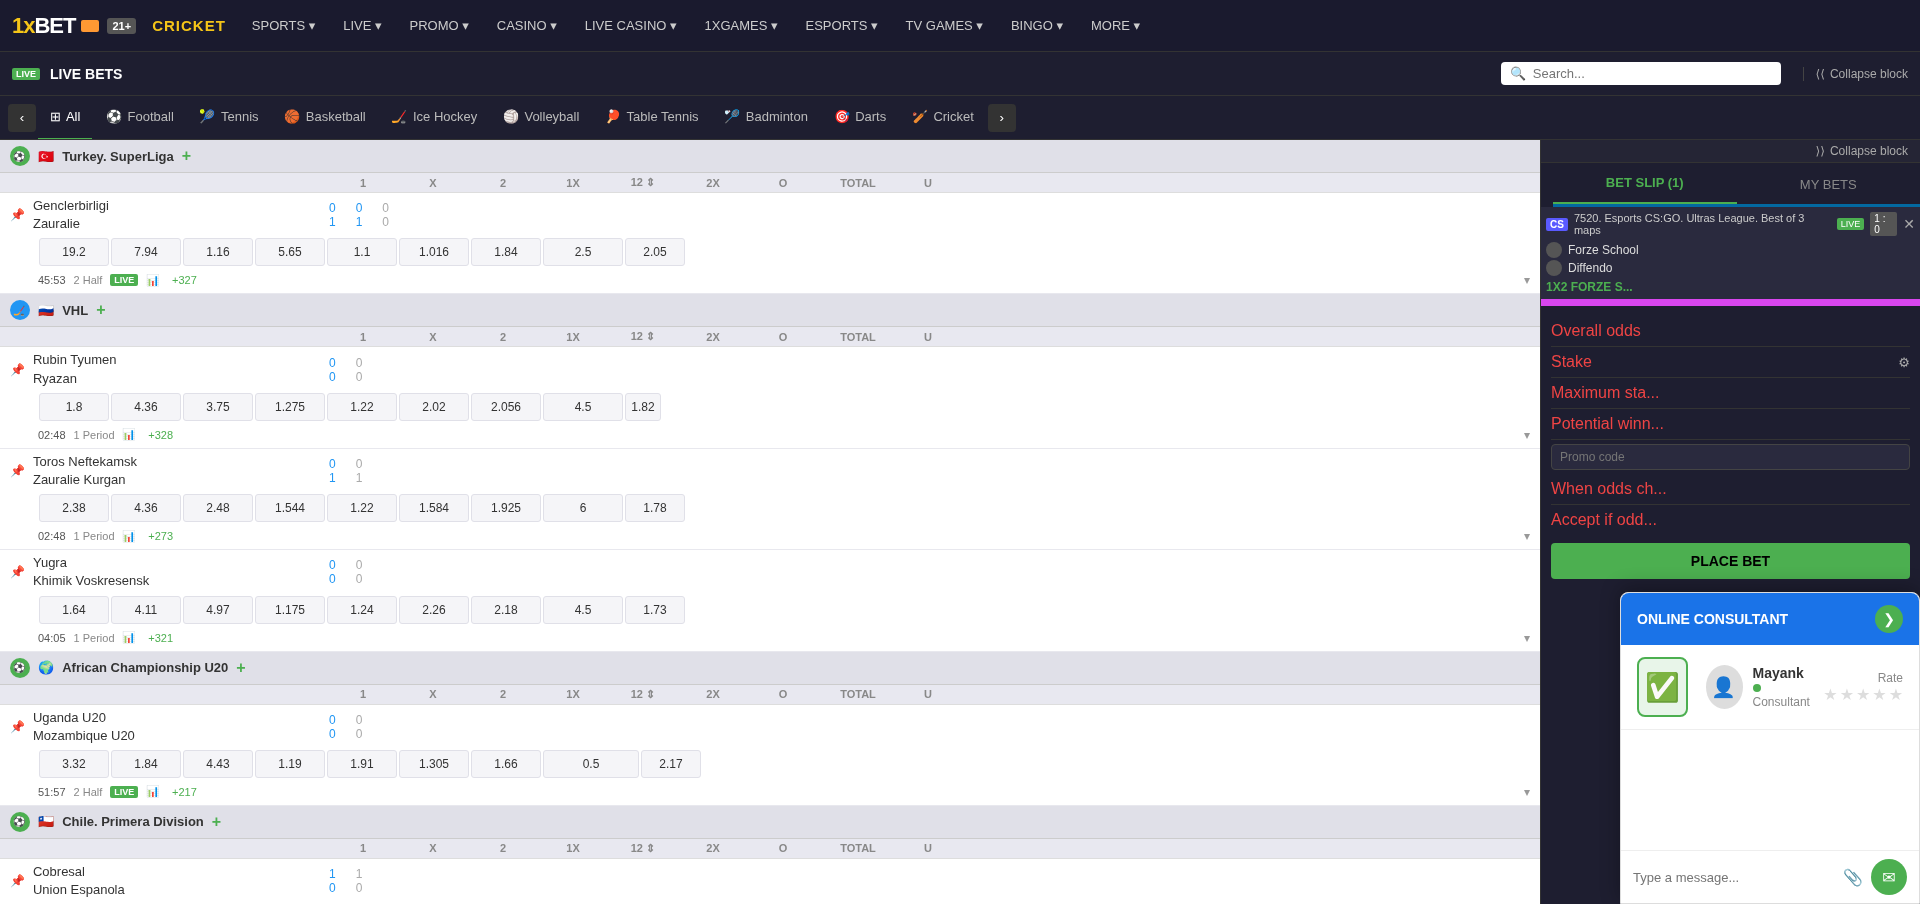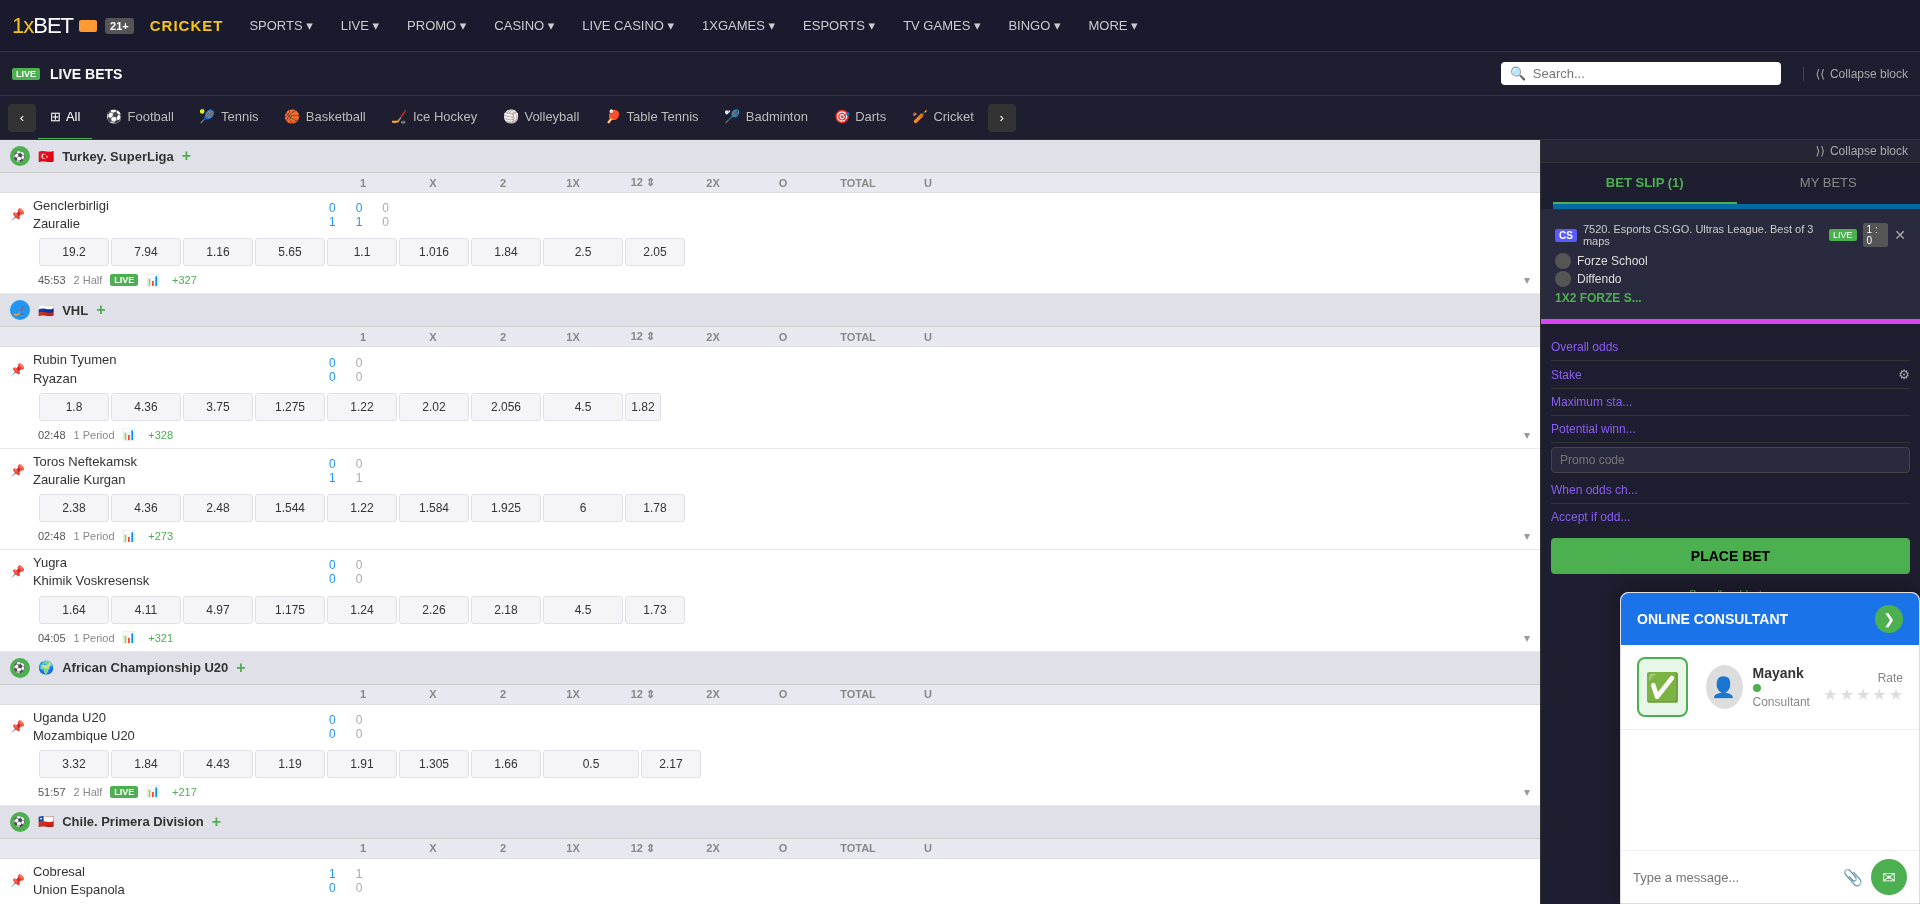"1xBET" .logo-text { font-weight: 400 -> 700 }
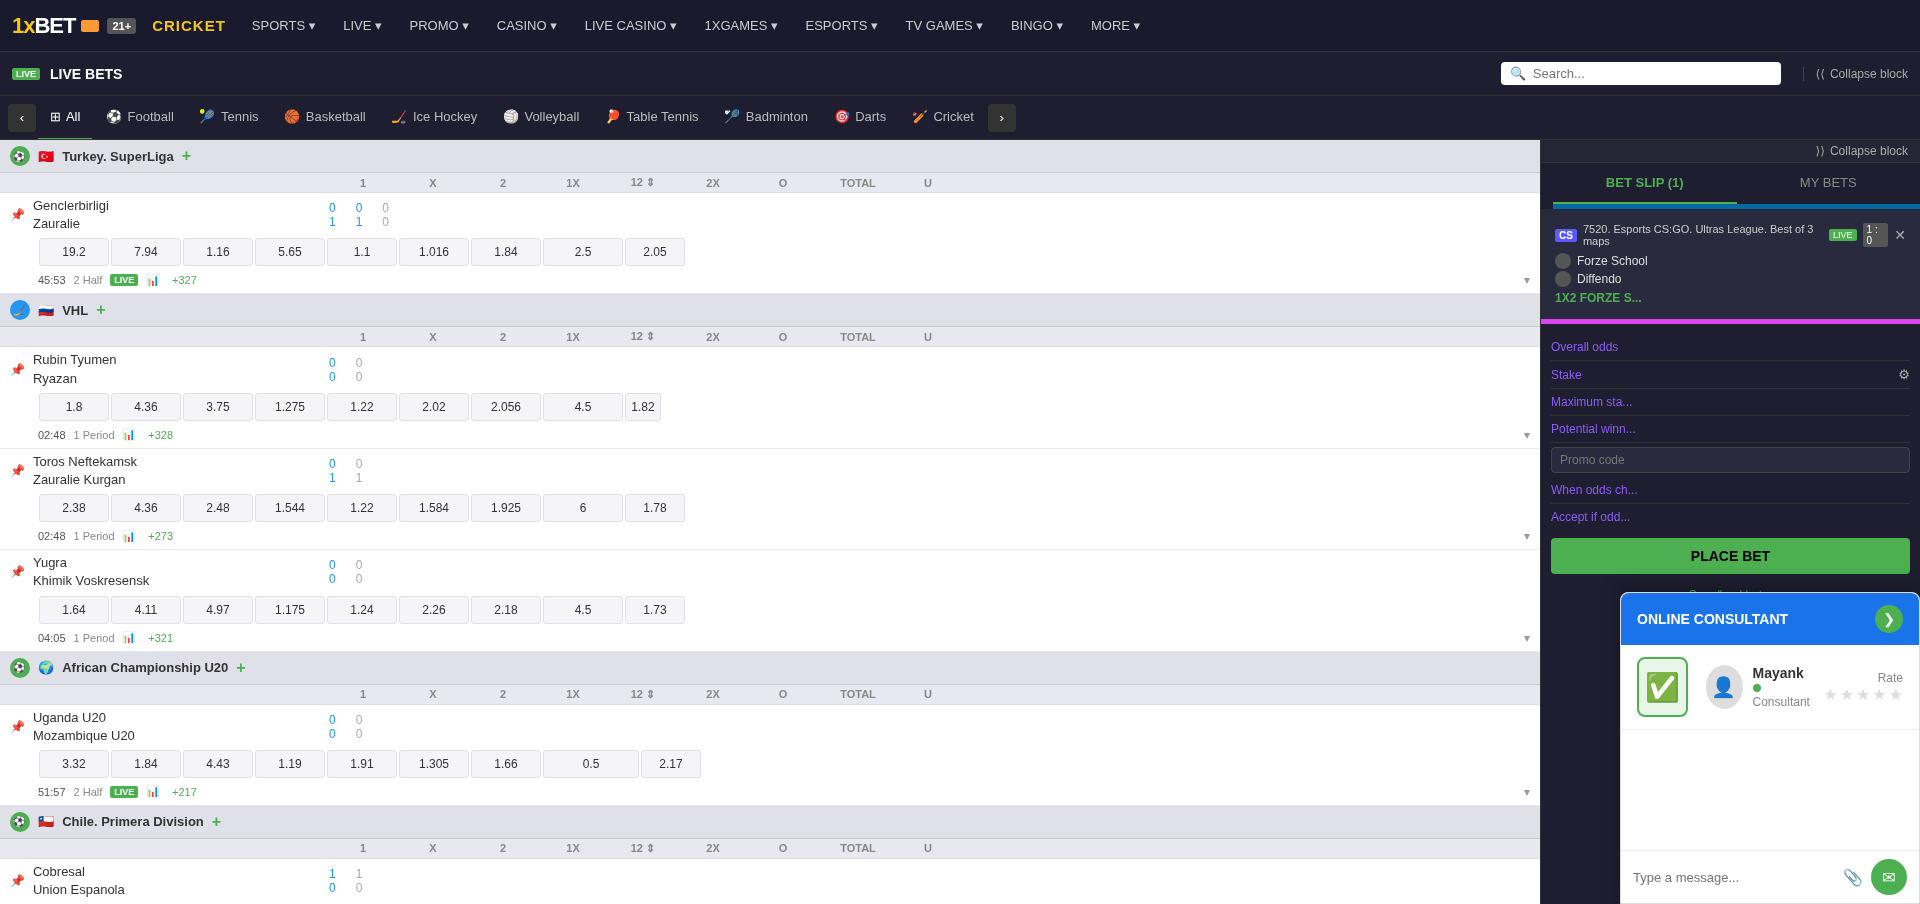"BET SLIP (1)" .right-panel-header { align-items: flex-start -> flex-end; border-bottom: 5px solid #0369a1 -> 3px solid #0369a1 }
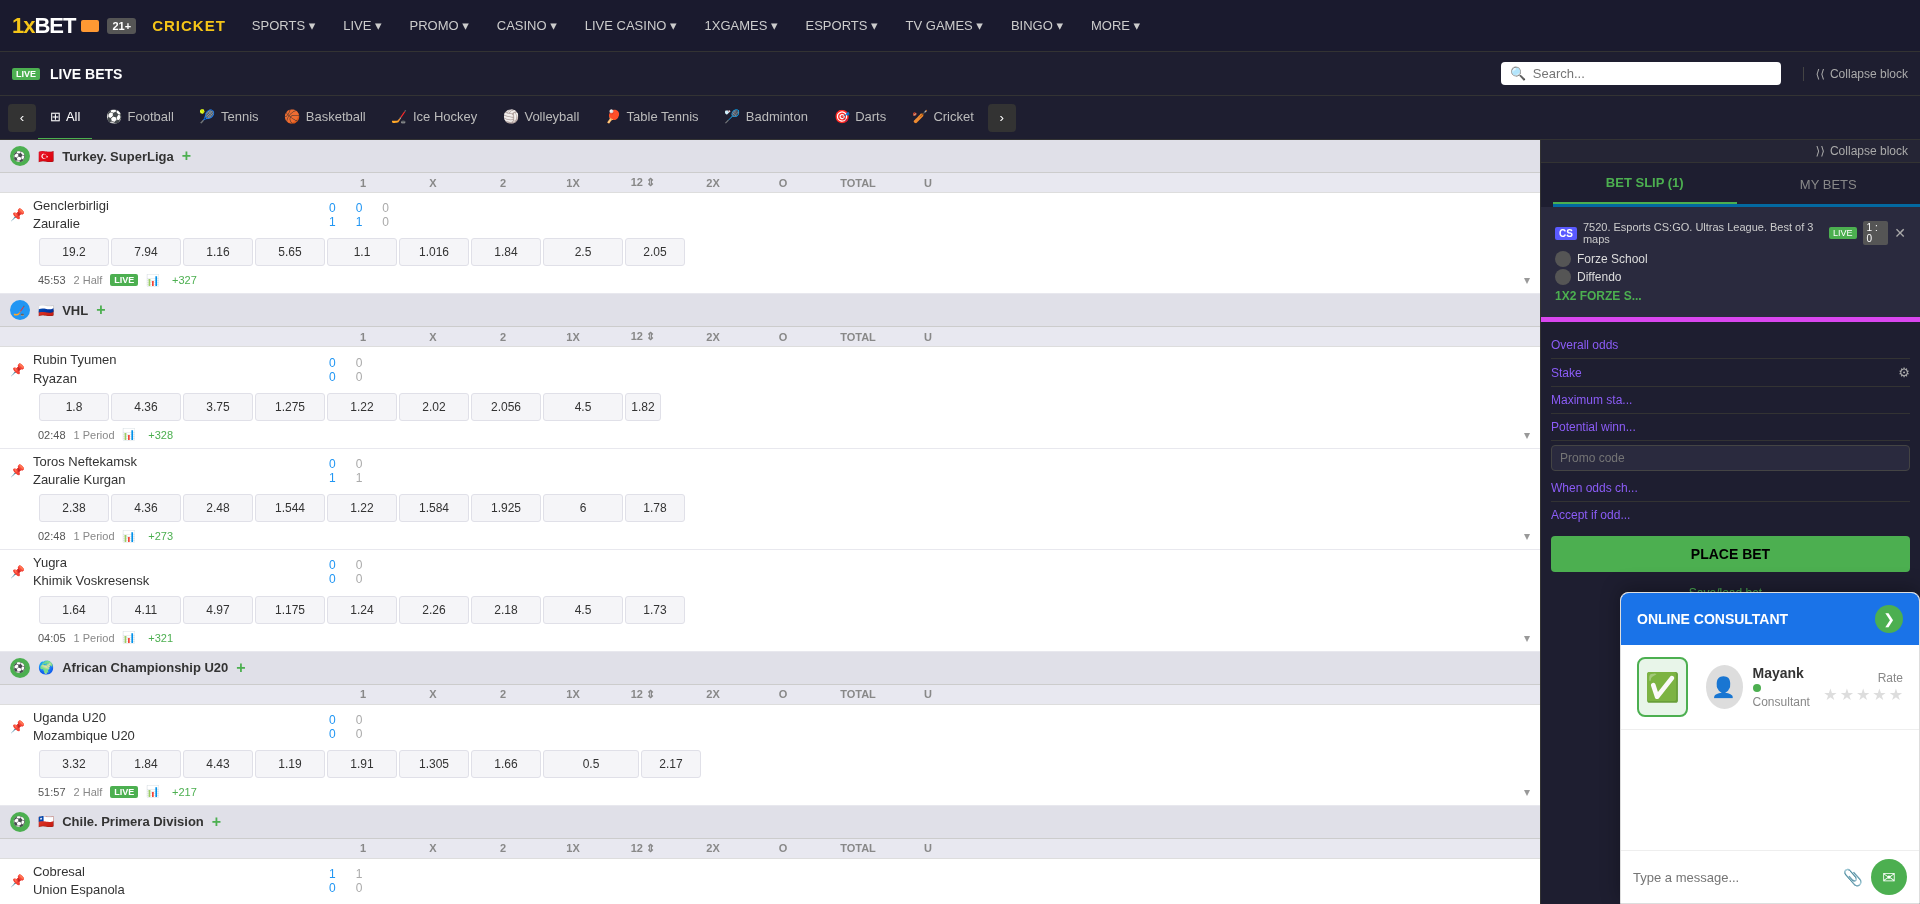"CS" .bet-entry { border-bottom: 5px solid #d946ef -> 7px solid #d946ef; padding: 14px -> 5px }
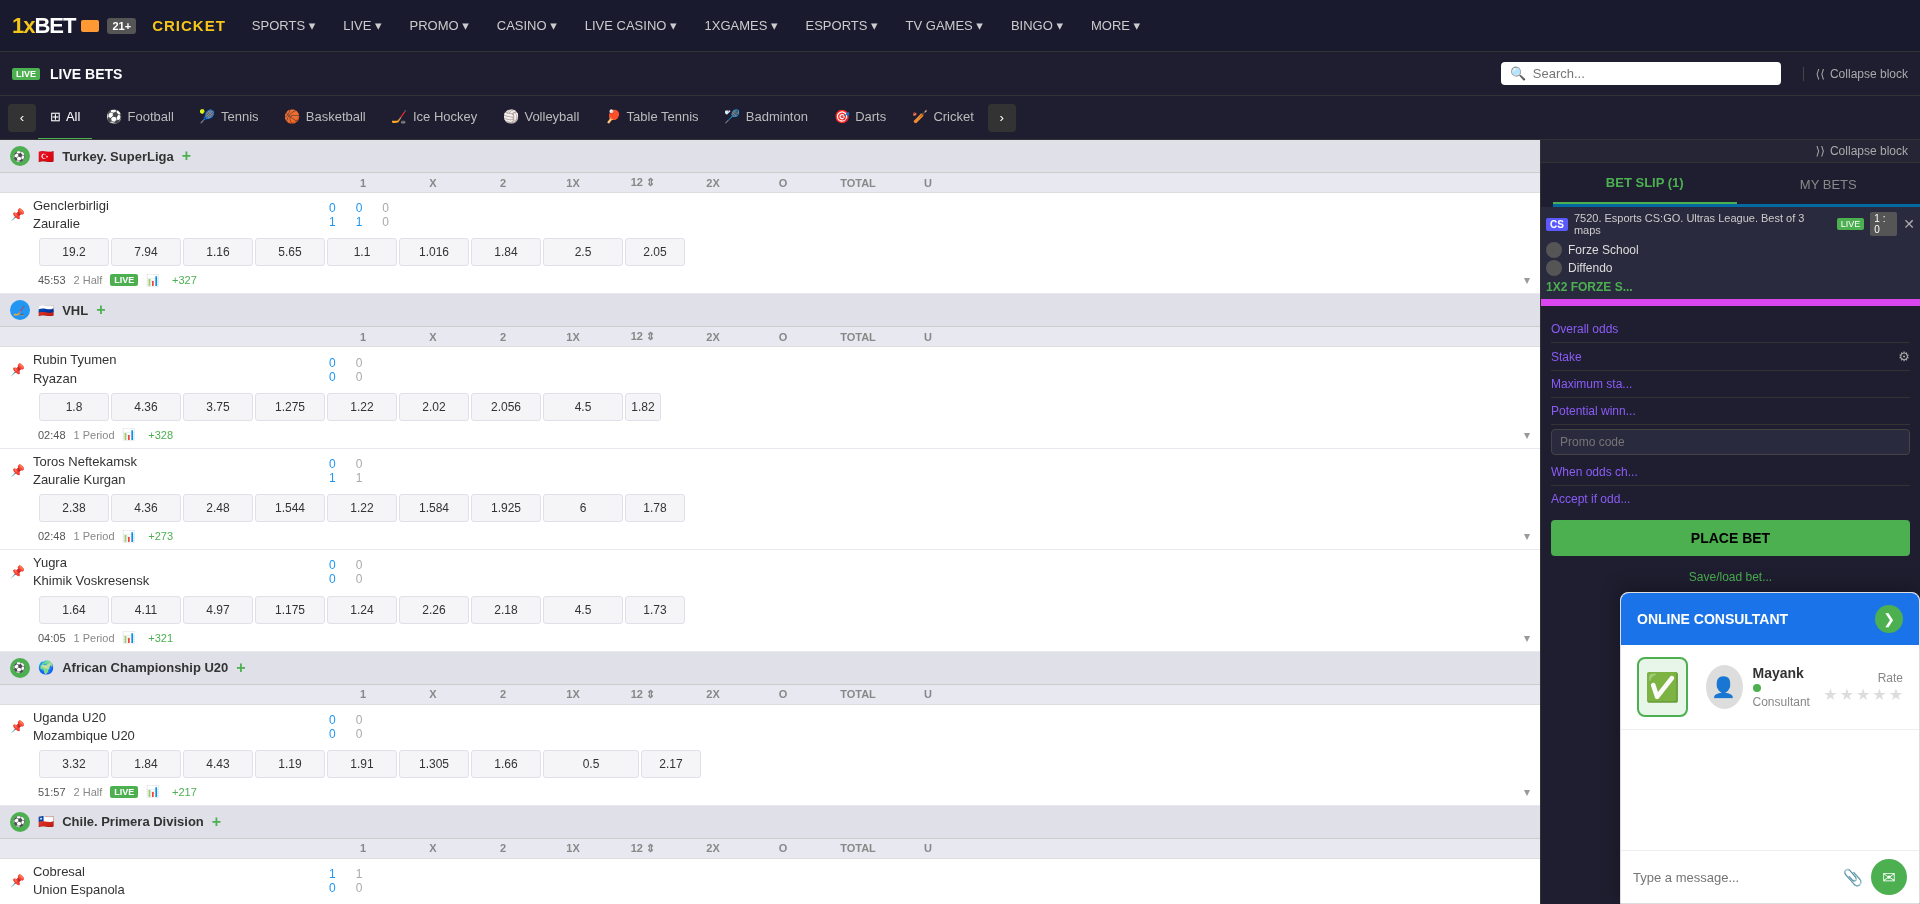"Overall odds" .slip-label { color: #8b5cf6 -> #ef4444; font-size: 12px -> 16px }
